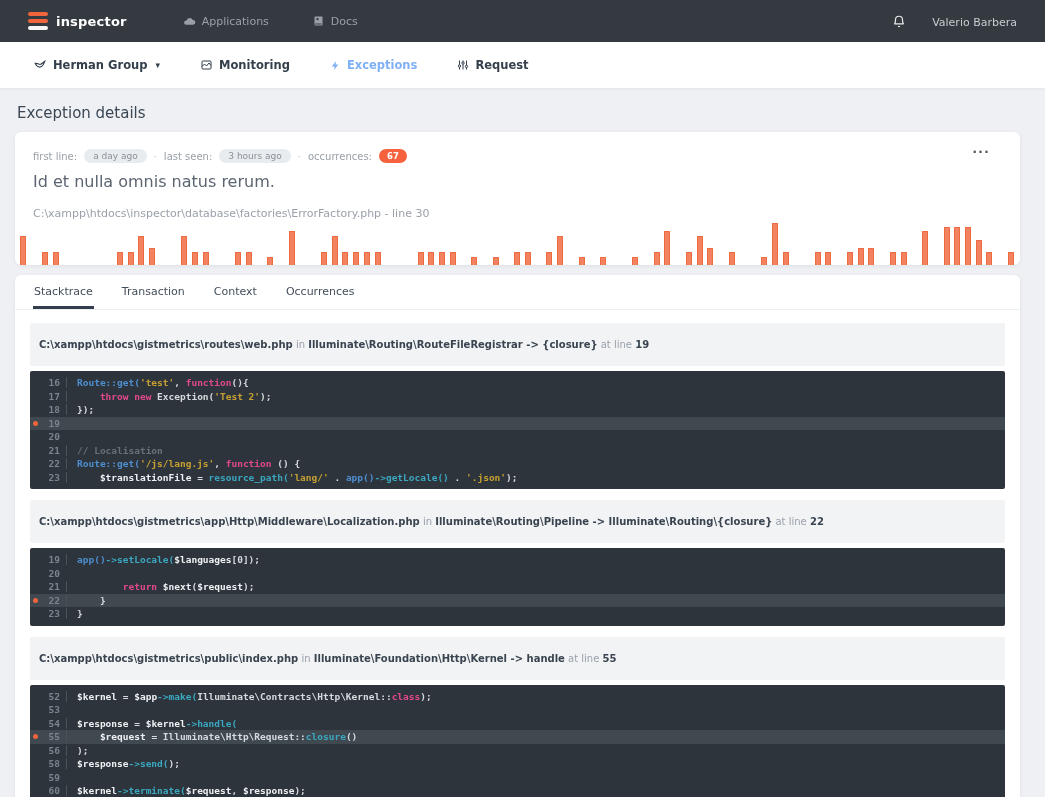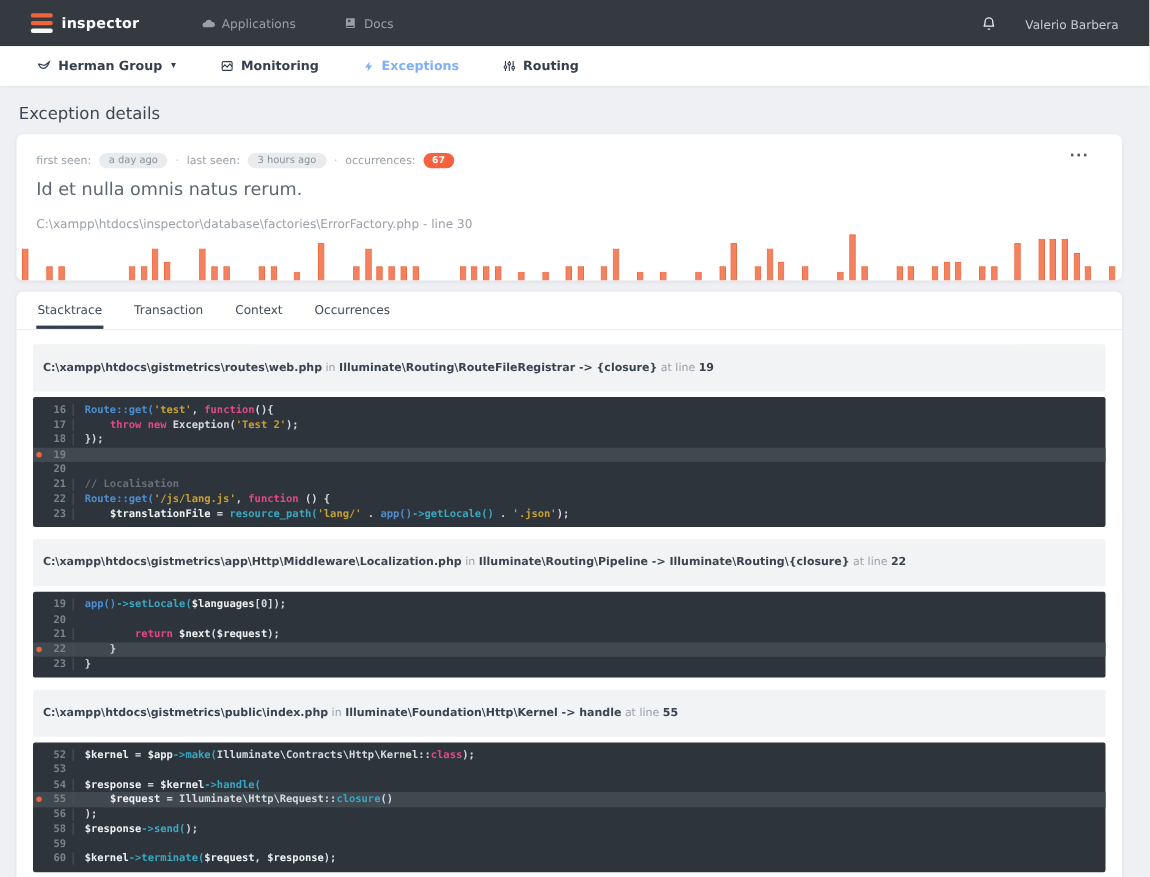"Herman Group" .subnav { height: 36px -> 46px }
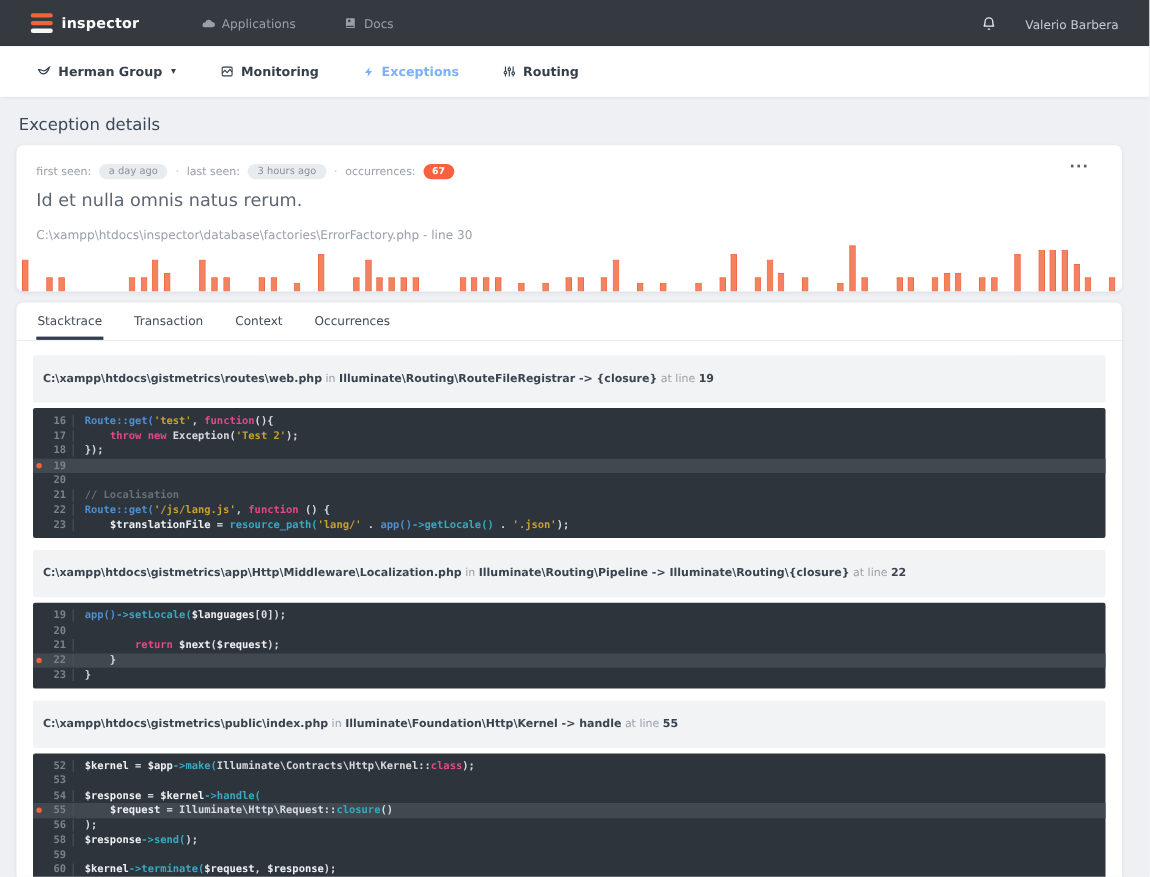"Routing" span { text: Routing -> Request }
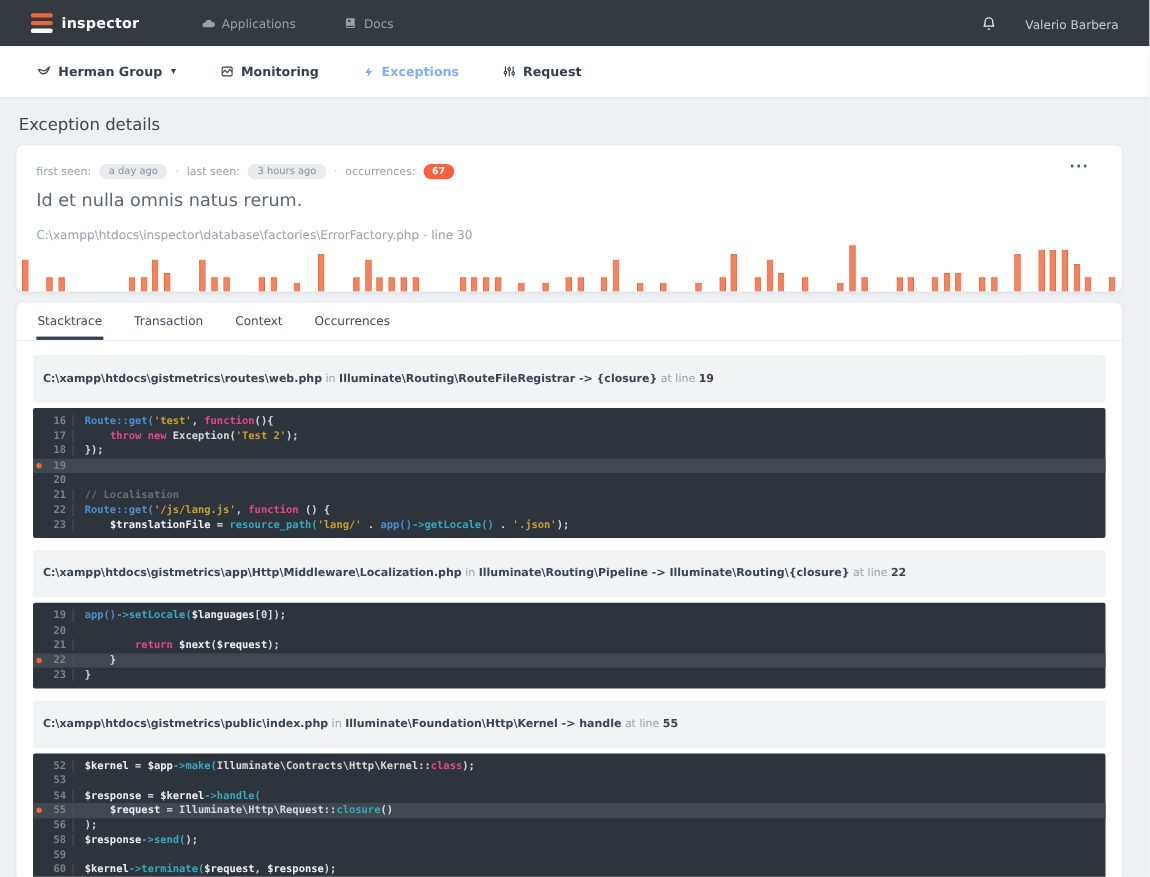"first seen:" span { text: seen -> line }
